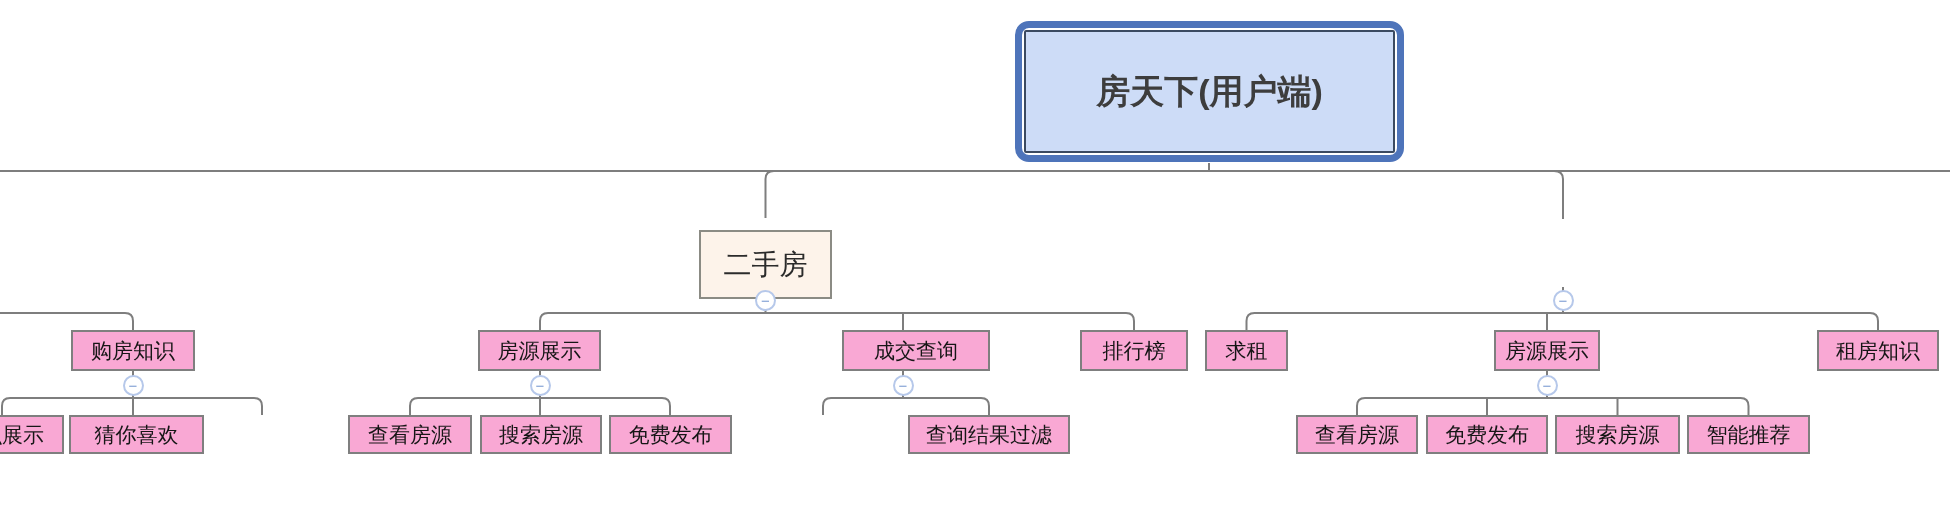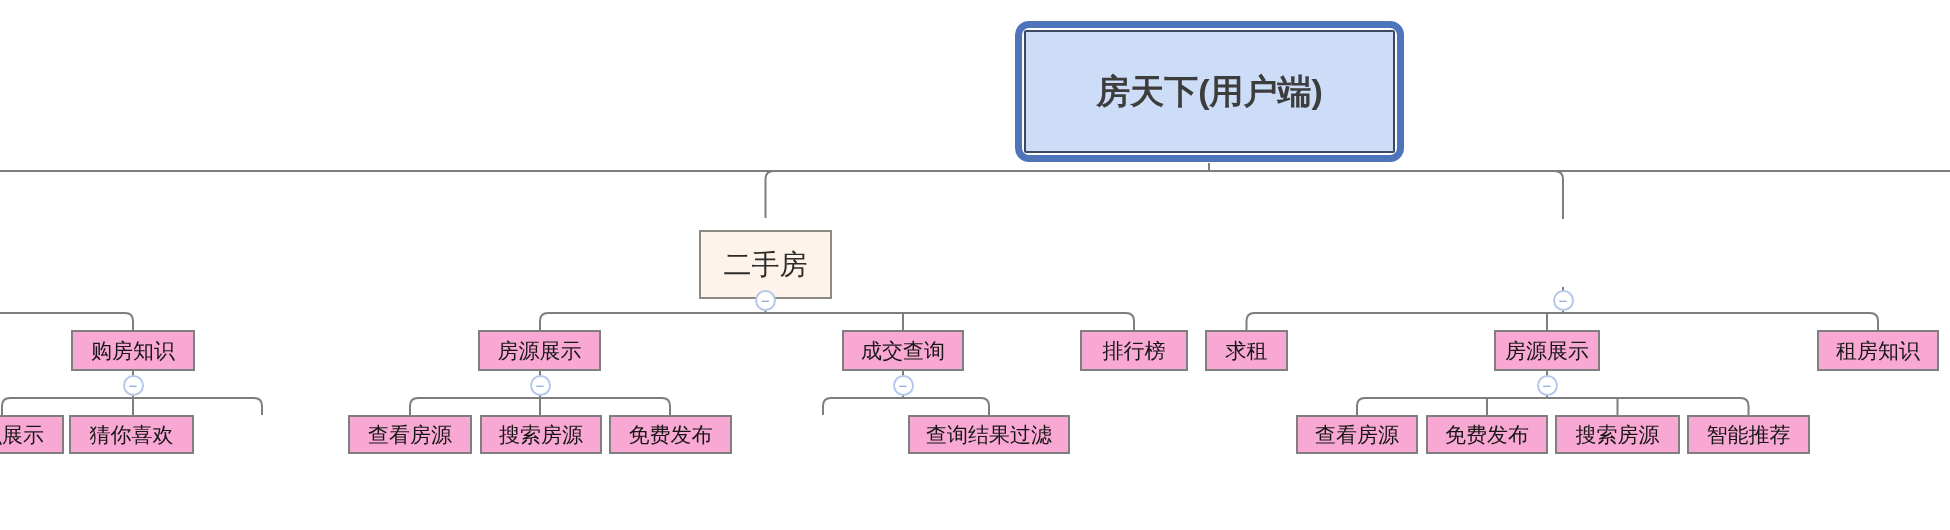"成交查询" div.n { width: 122px -> 148px }
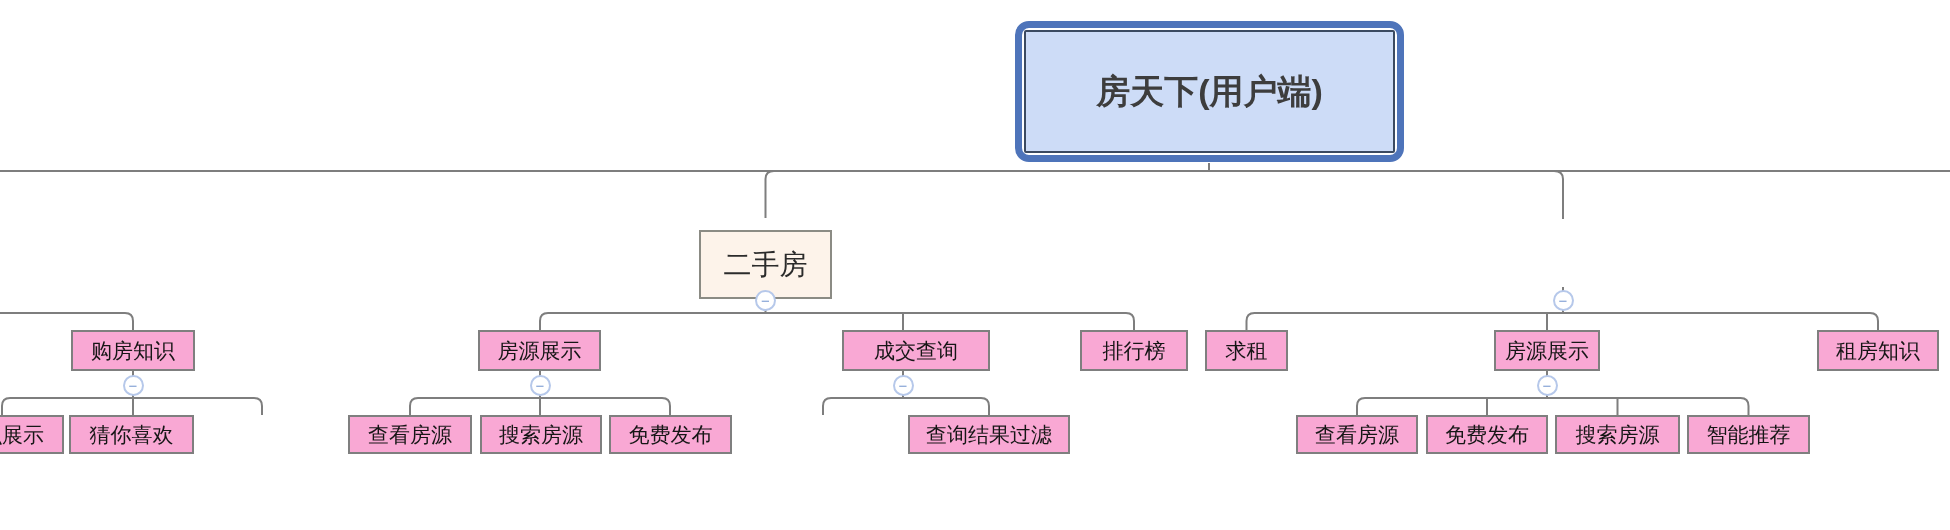"猜你喜欢" div.n { width: 125px -> 135px }
